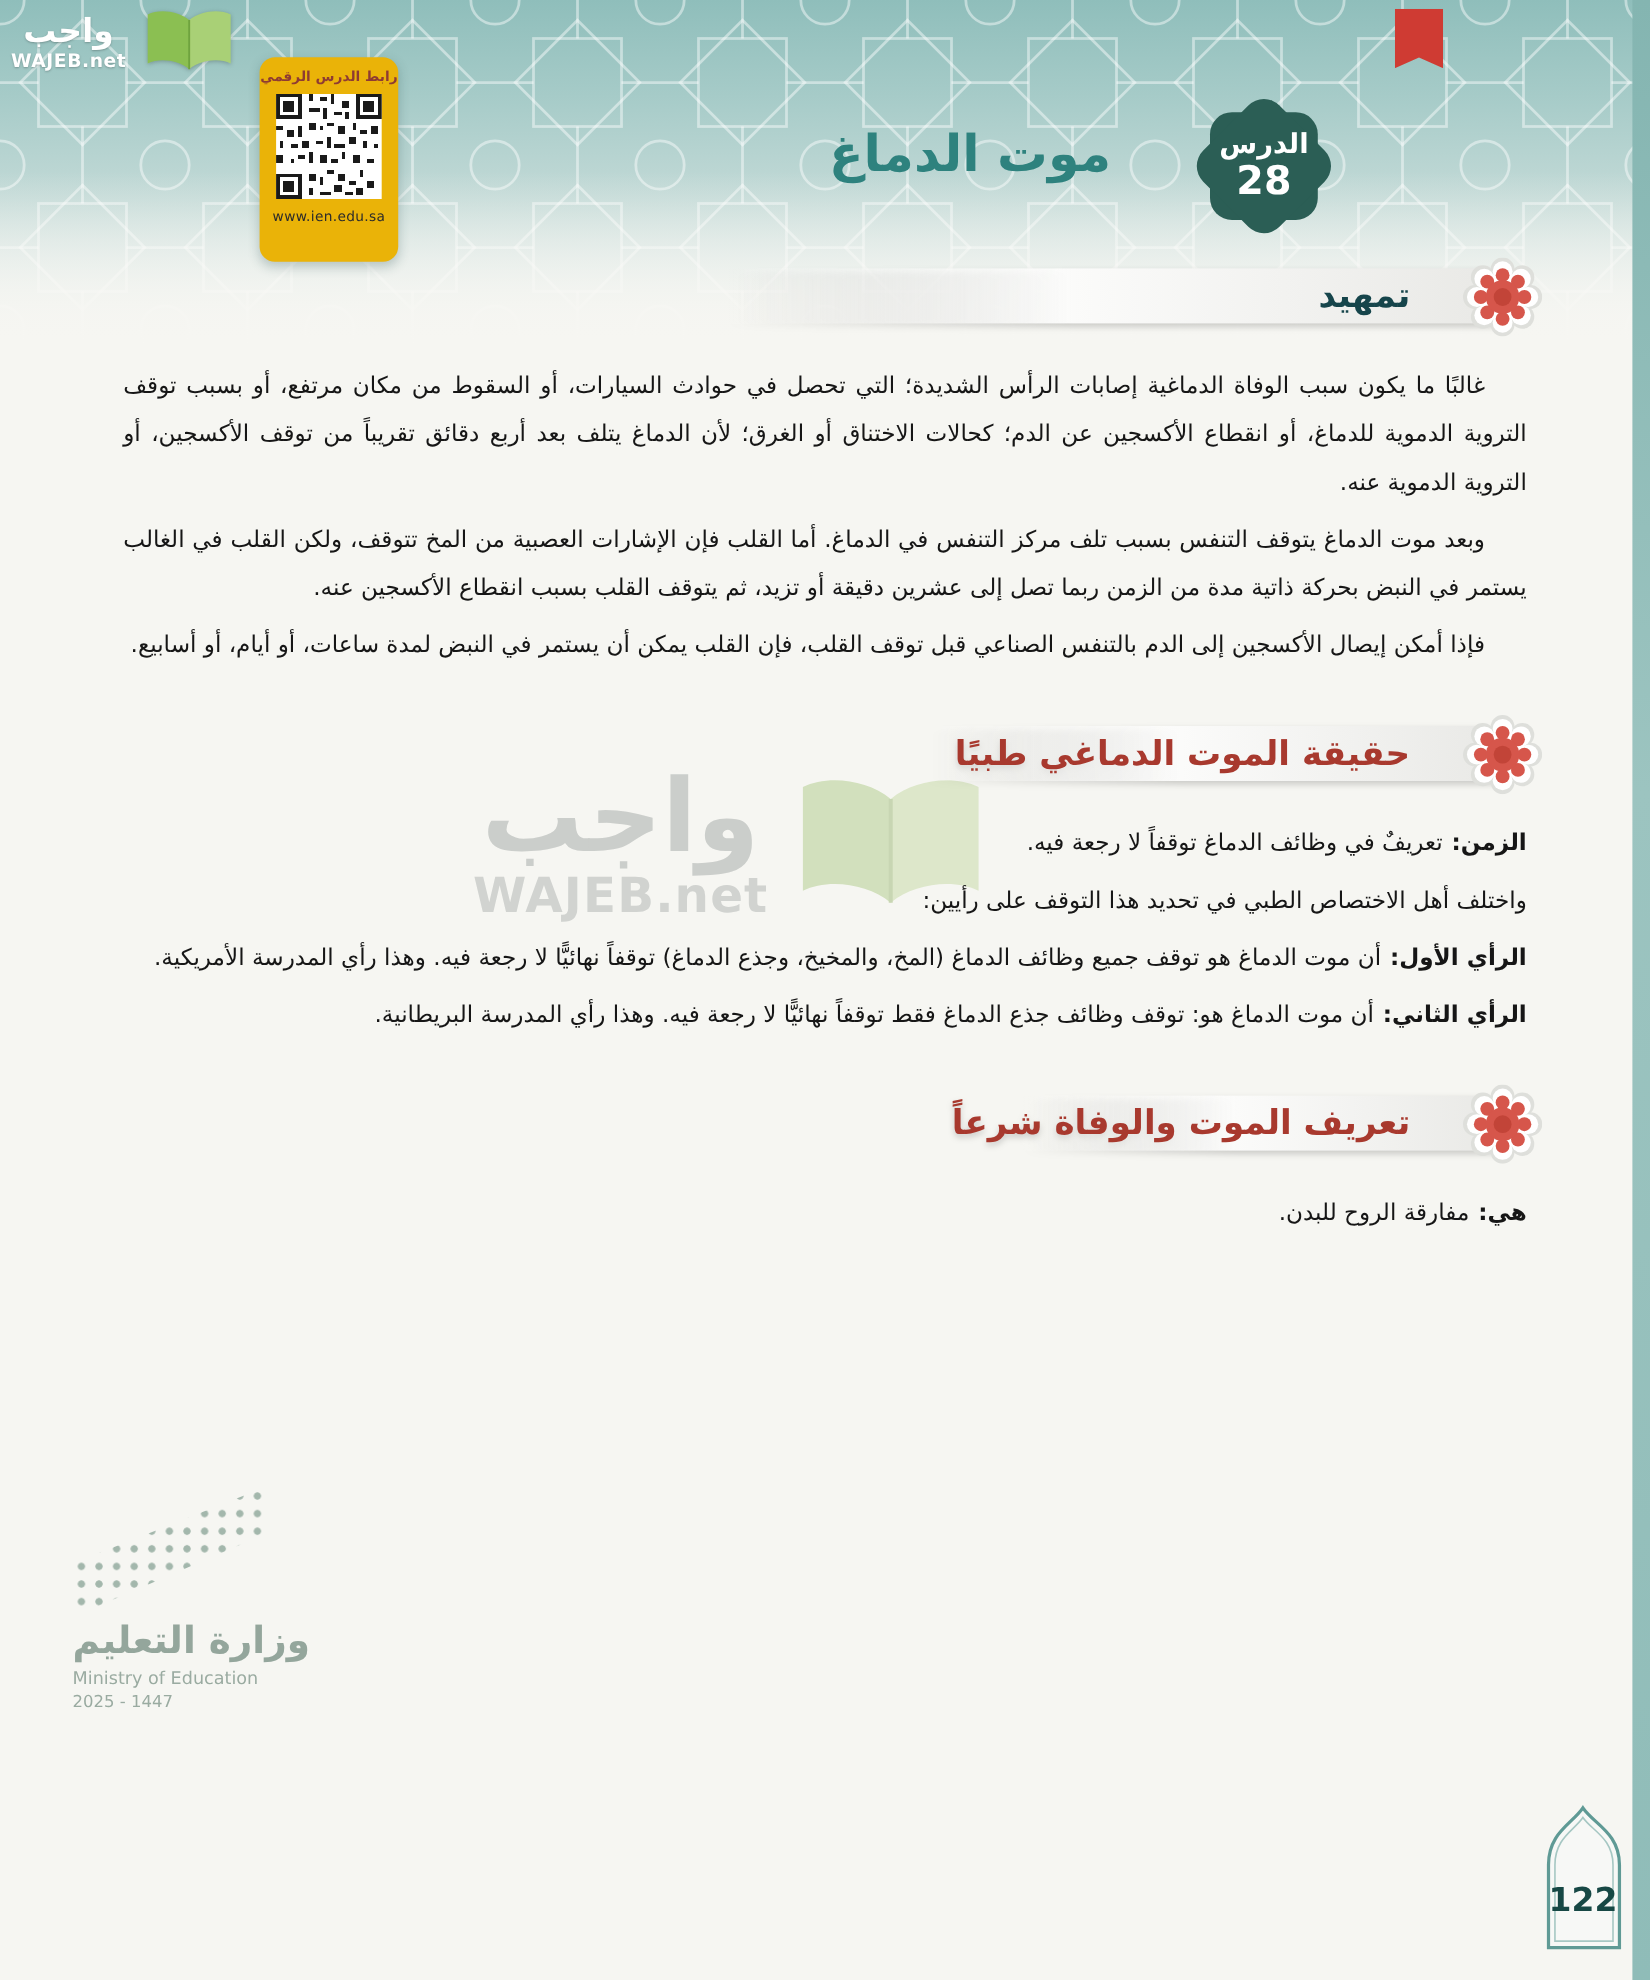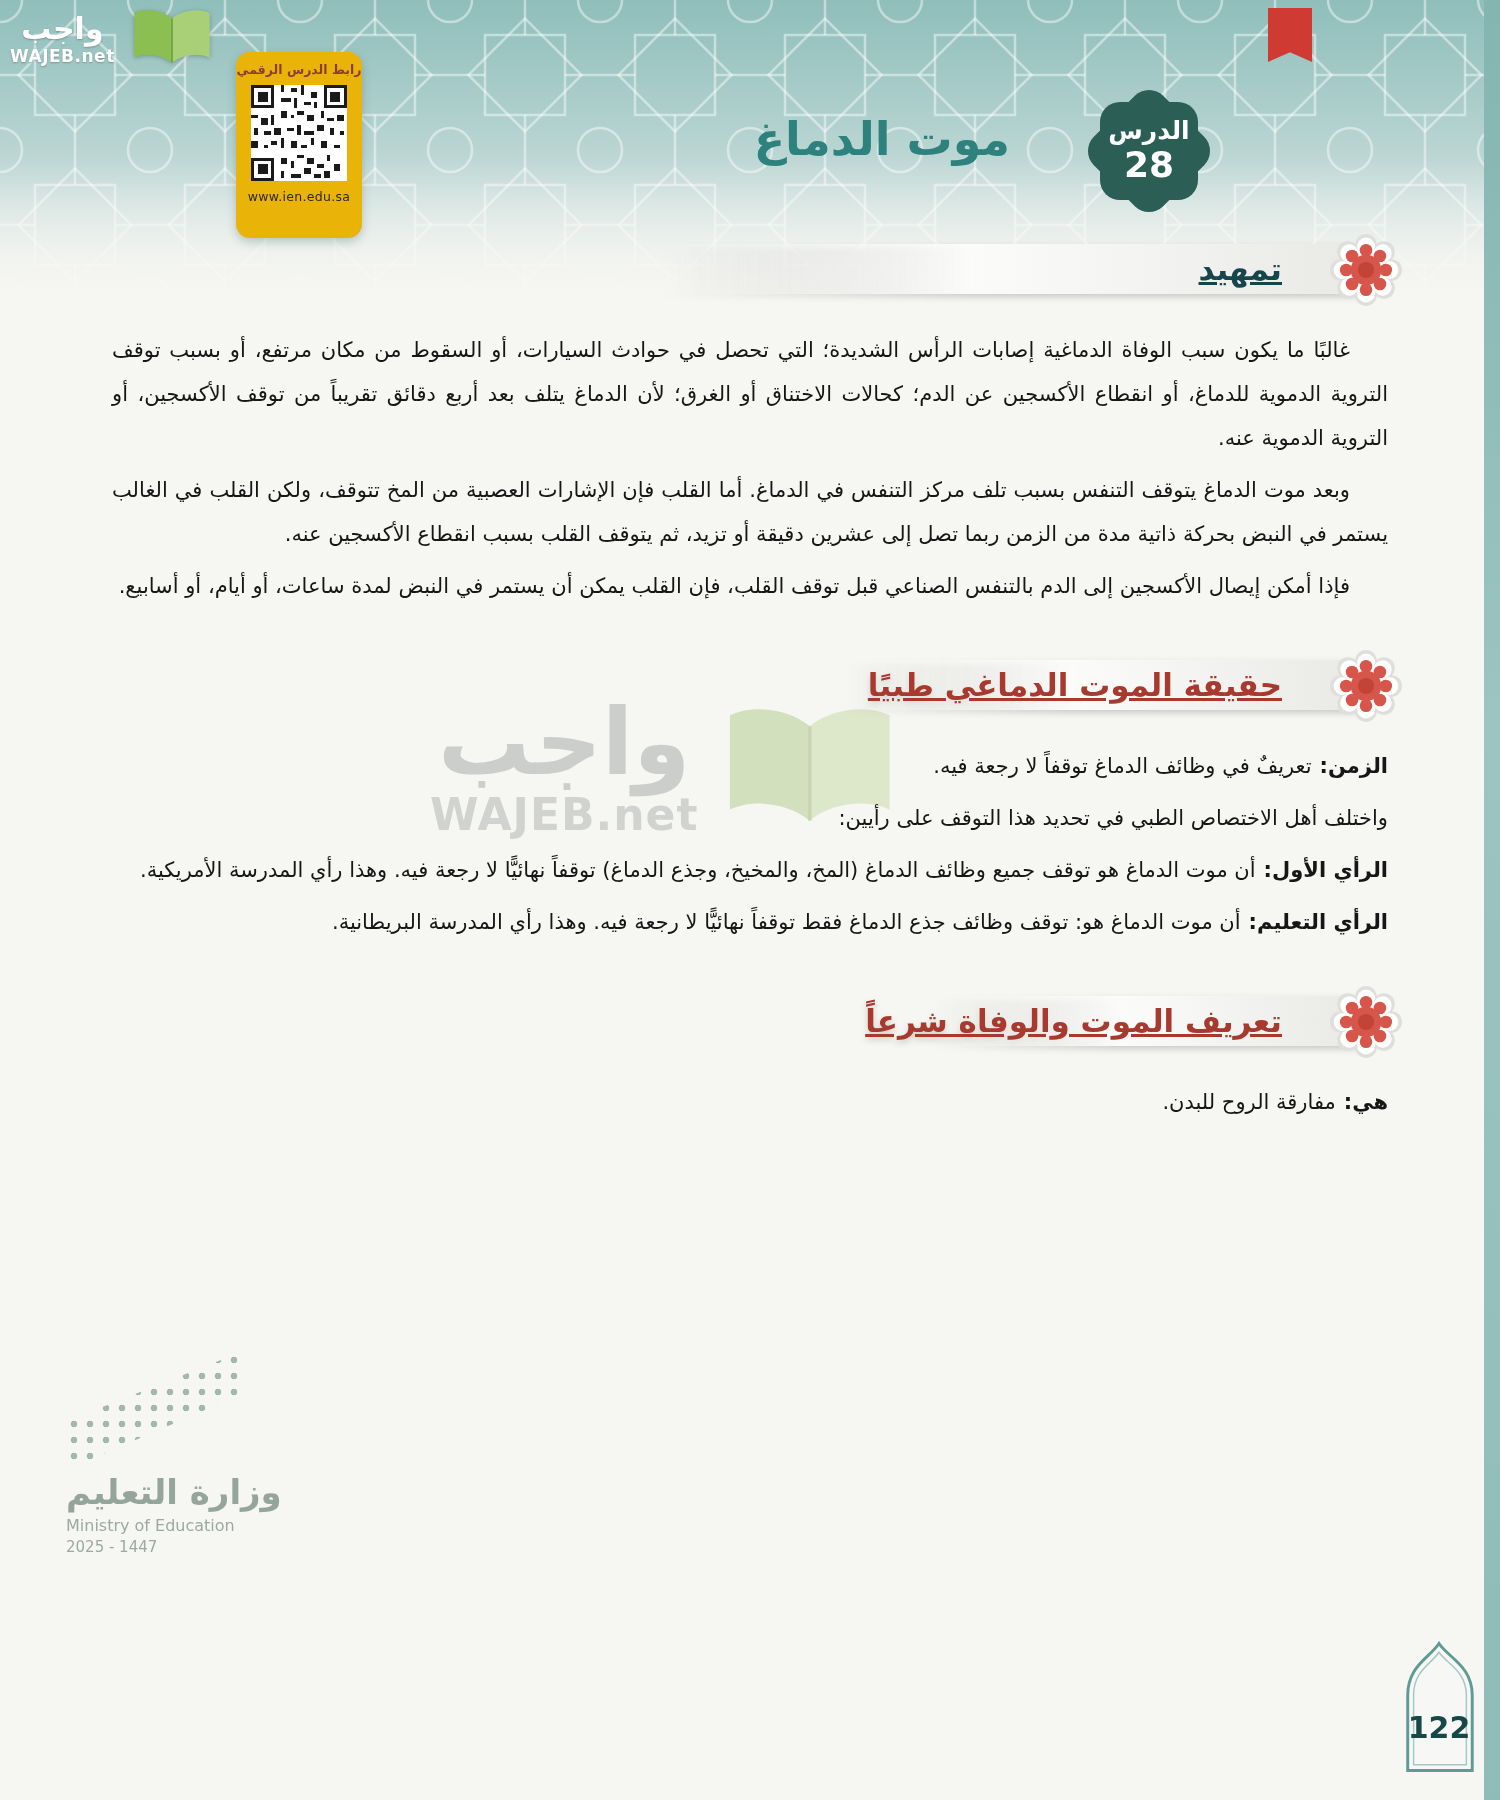"تمهيد" .sec-title { text-decoration: underline -> none }
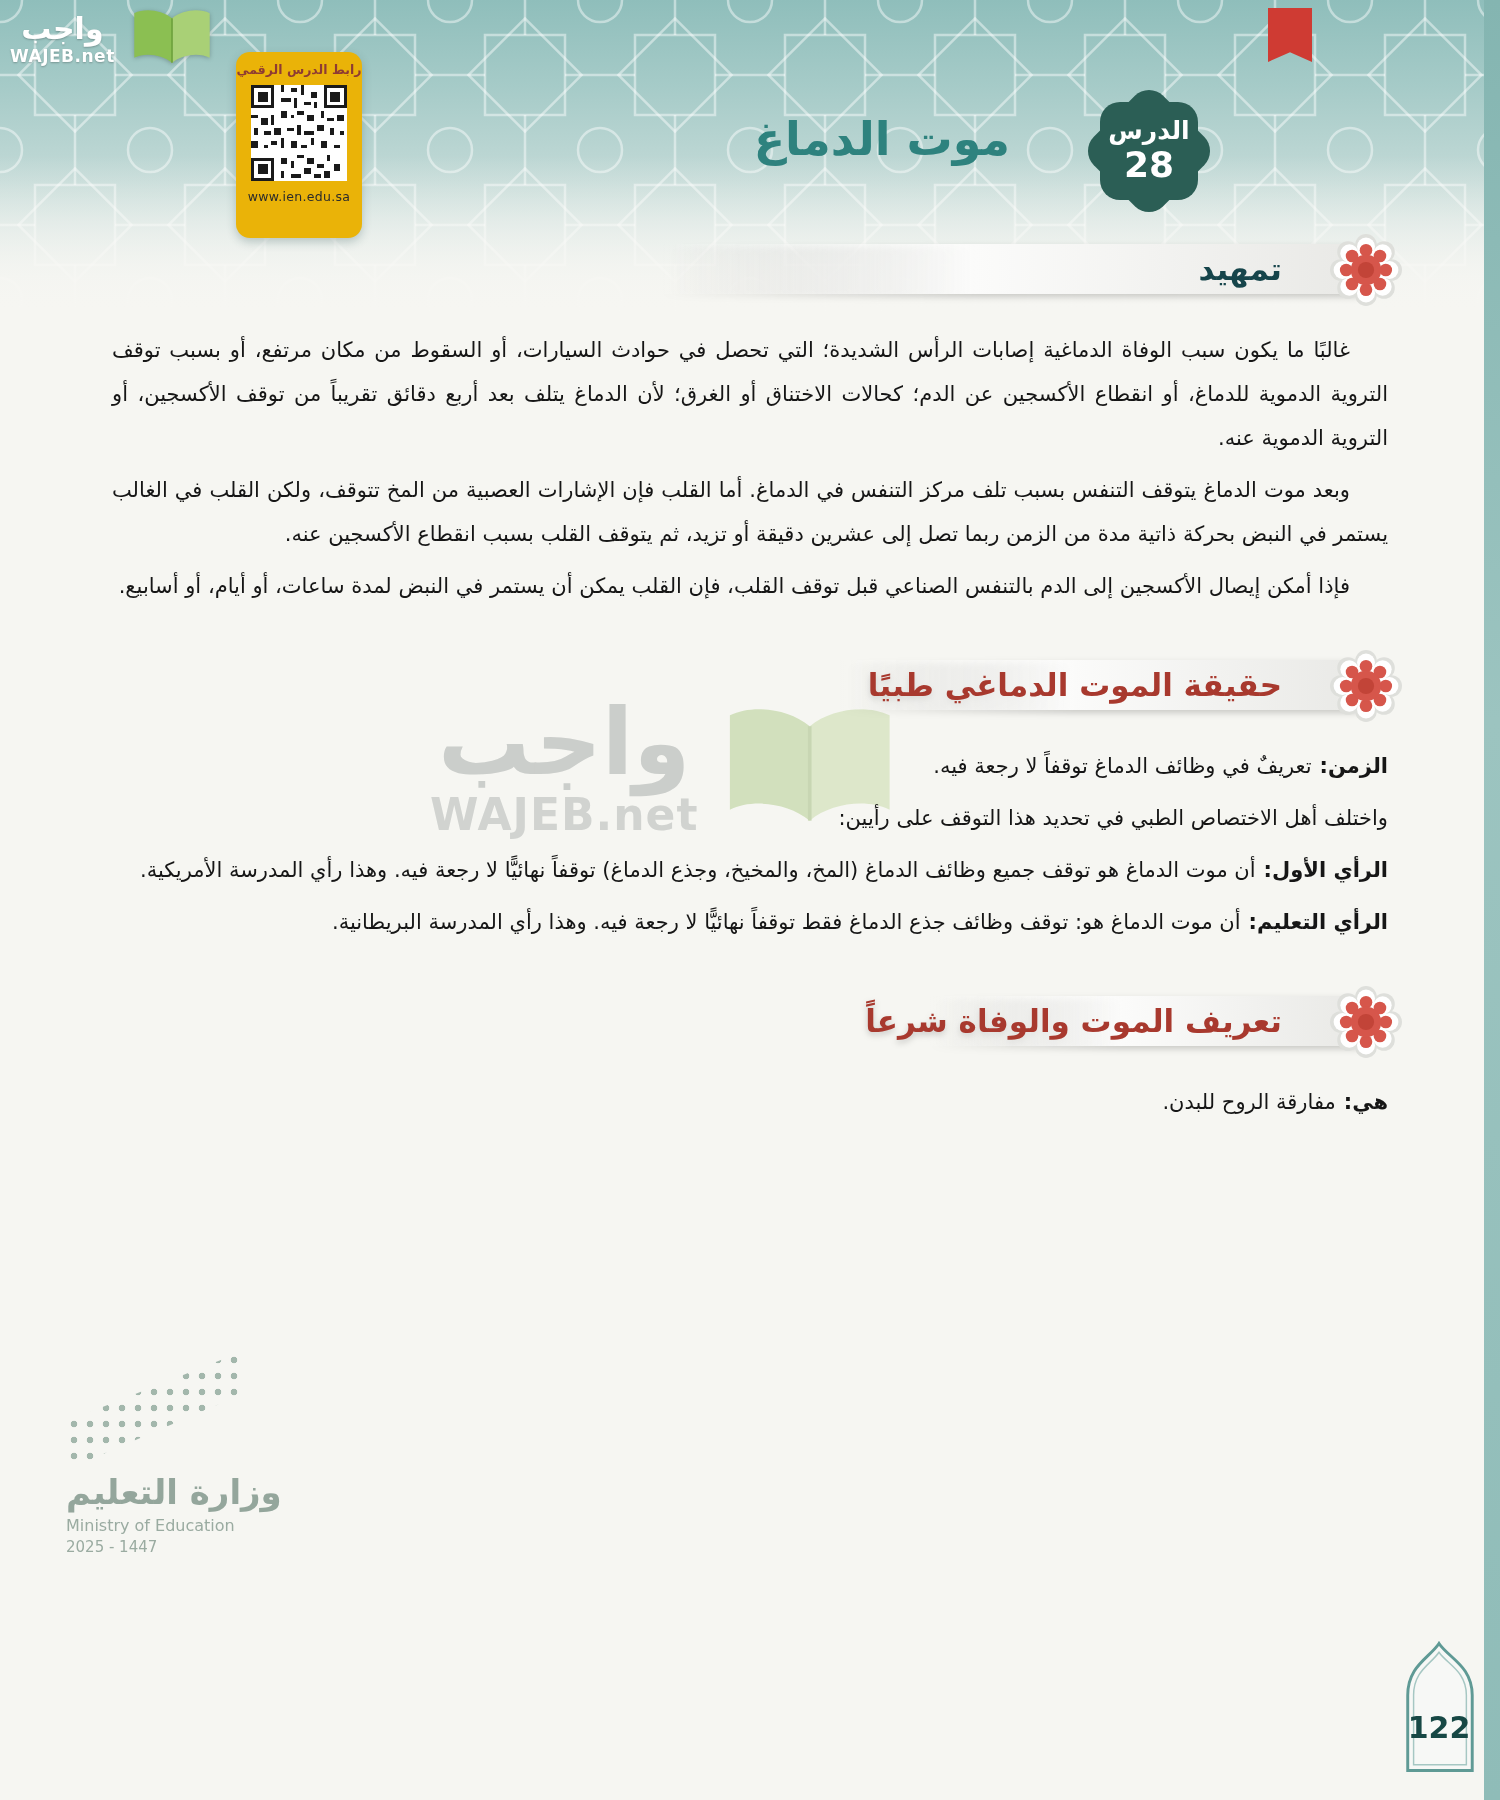"الرأي التعليم:" span.lead { text: التعليم -> الثاني }
